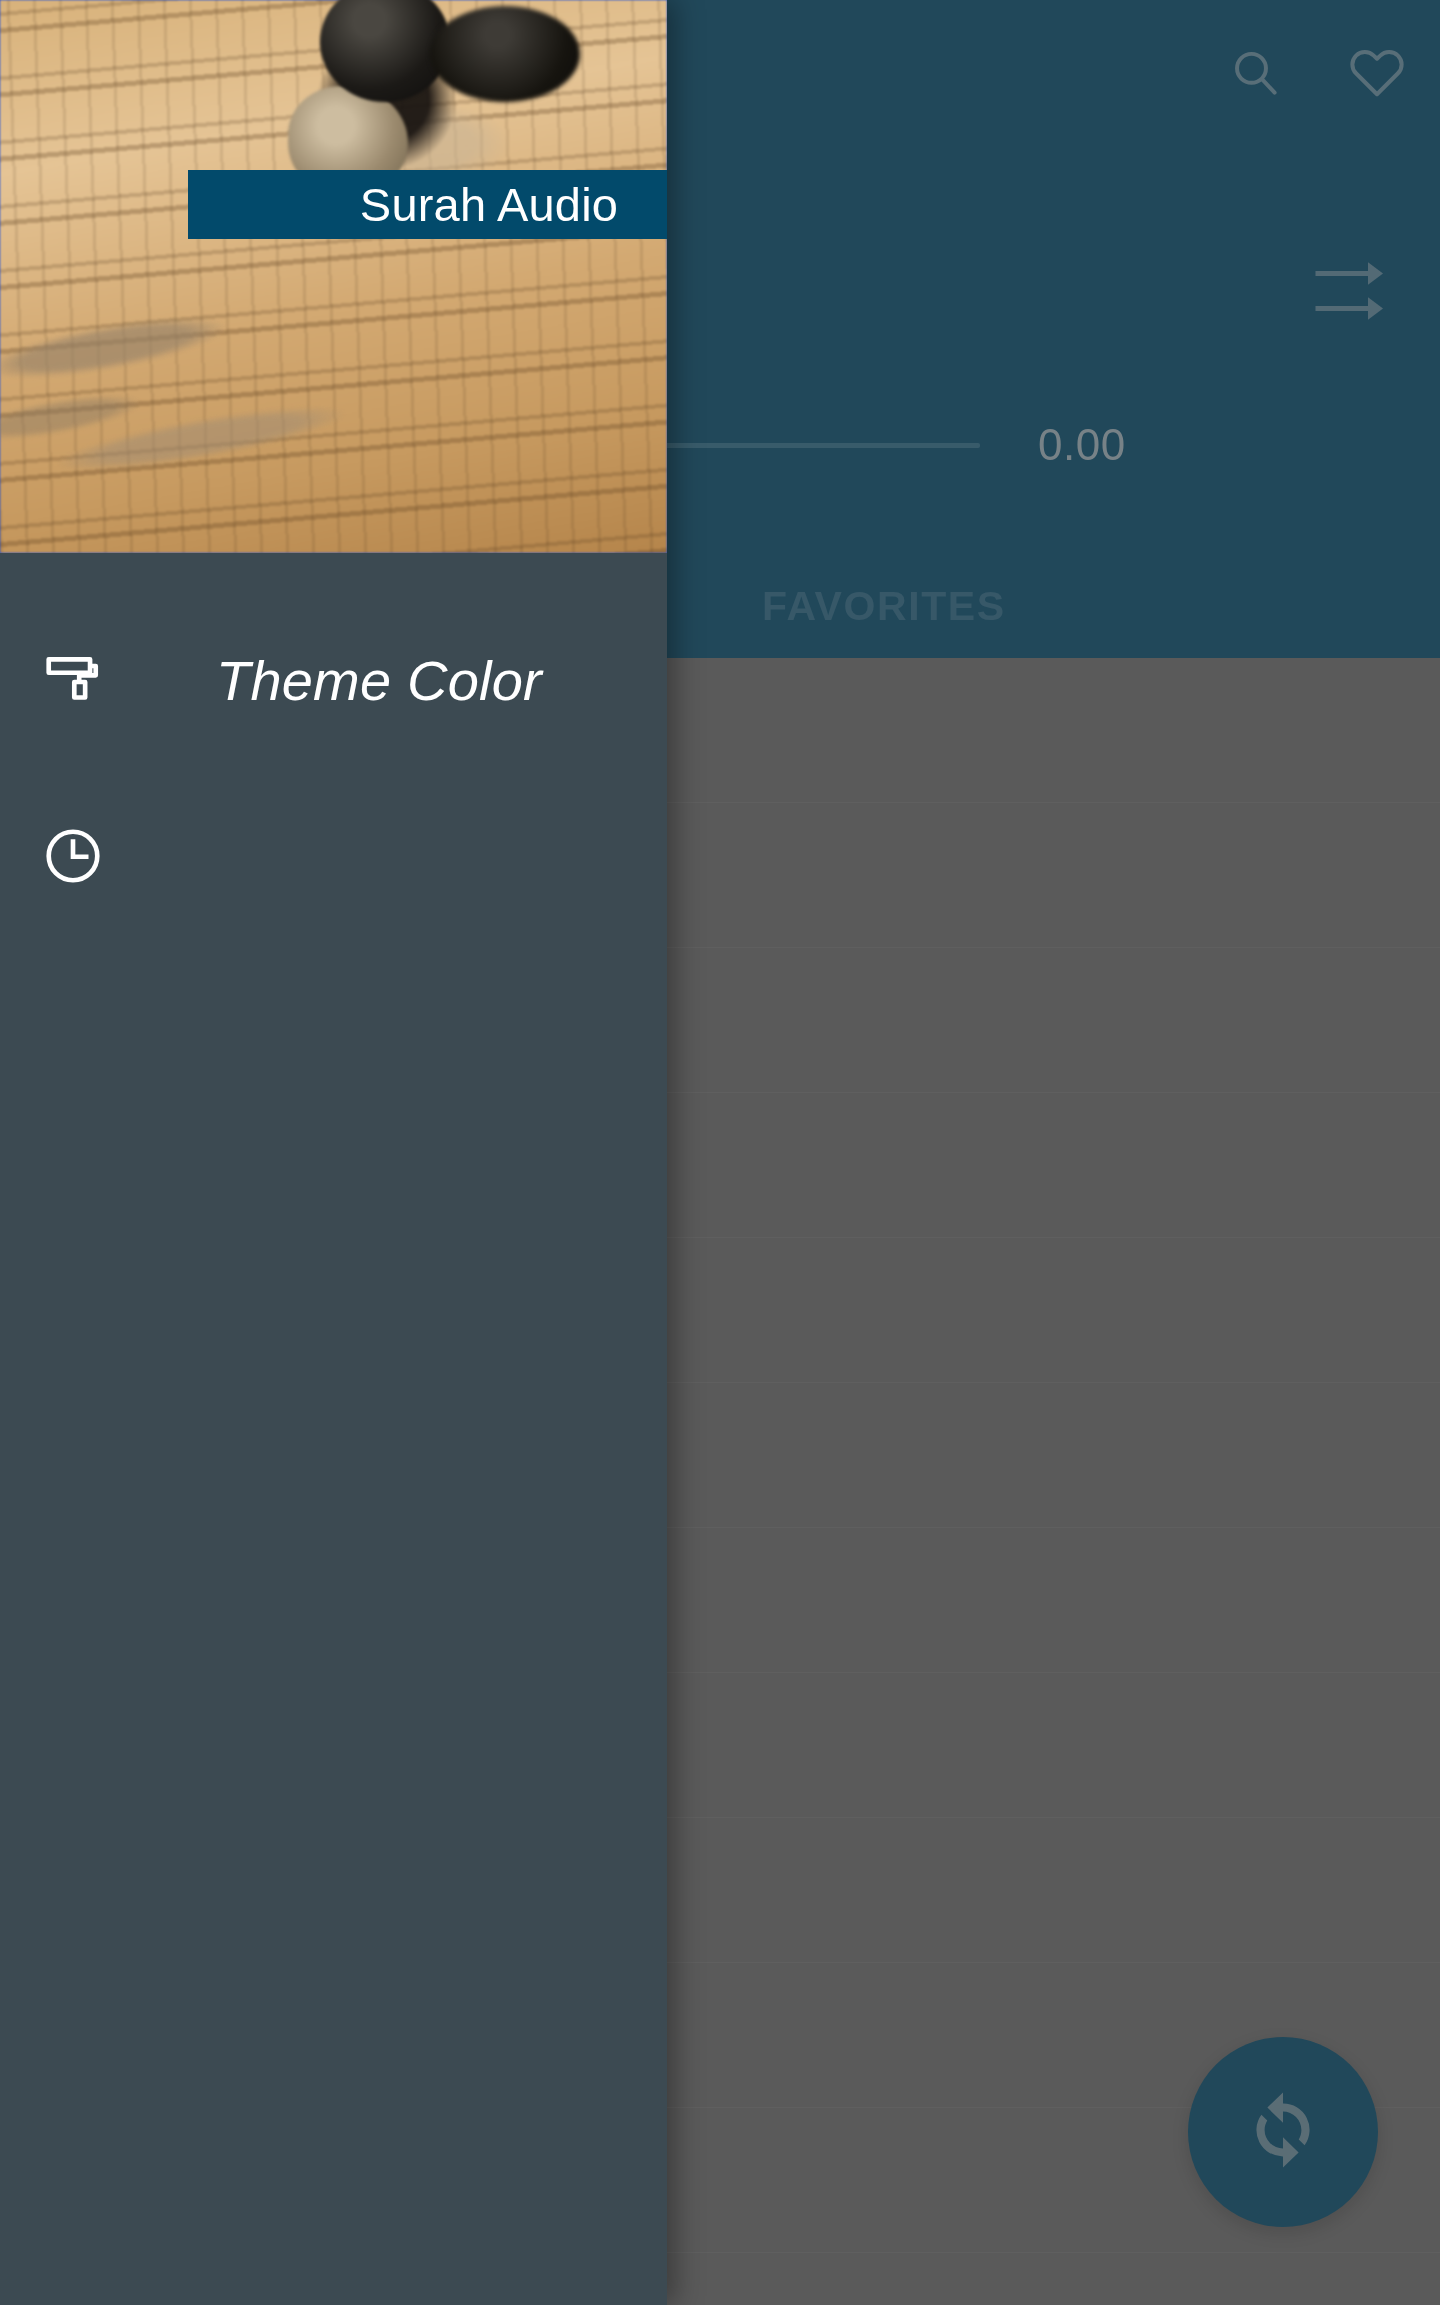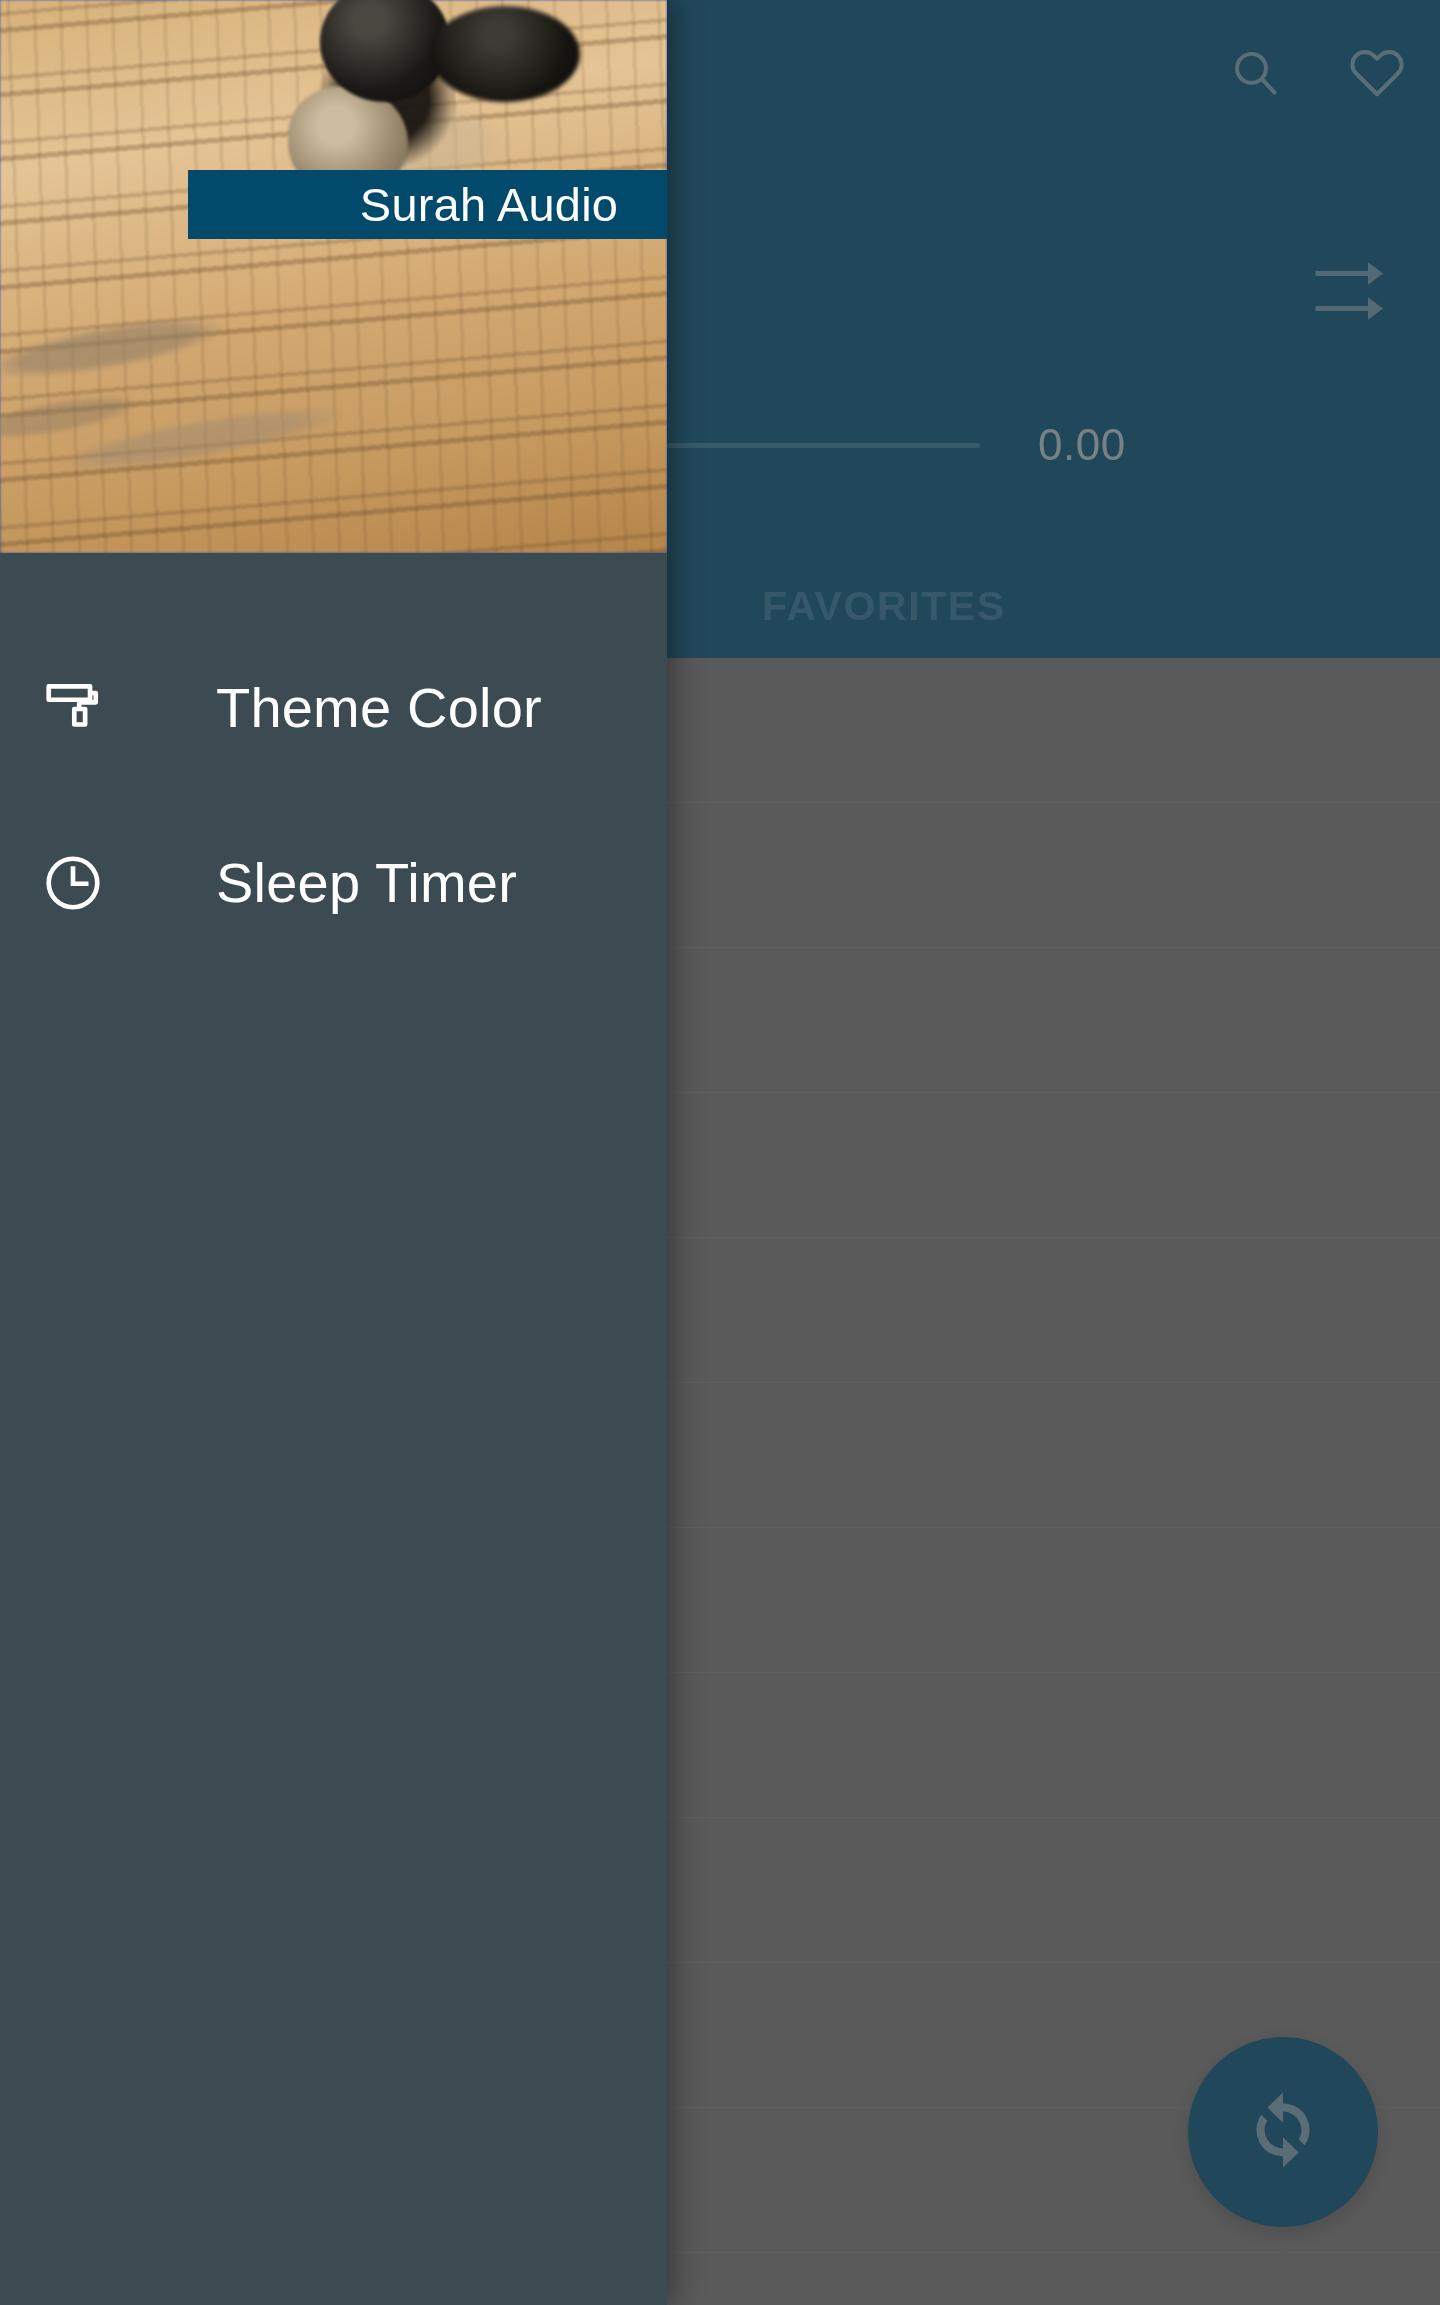"Theme Color" .menu-list { font-style: none -> italic; padding-top: 67px -> 40px }
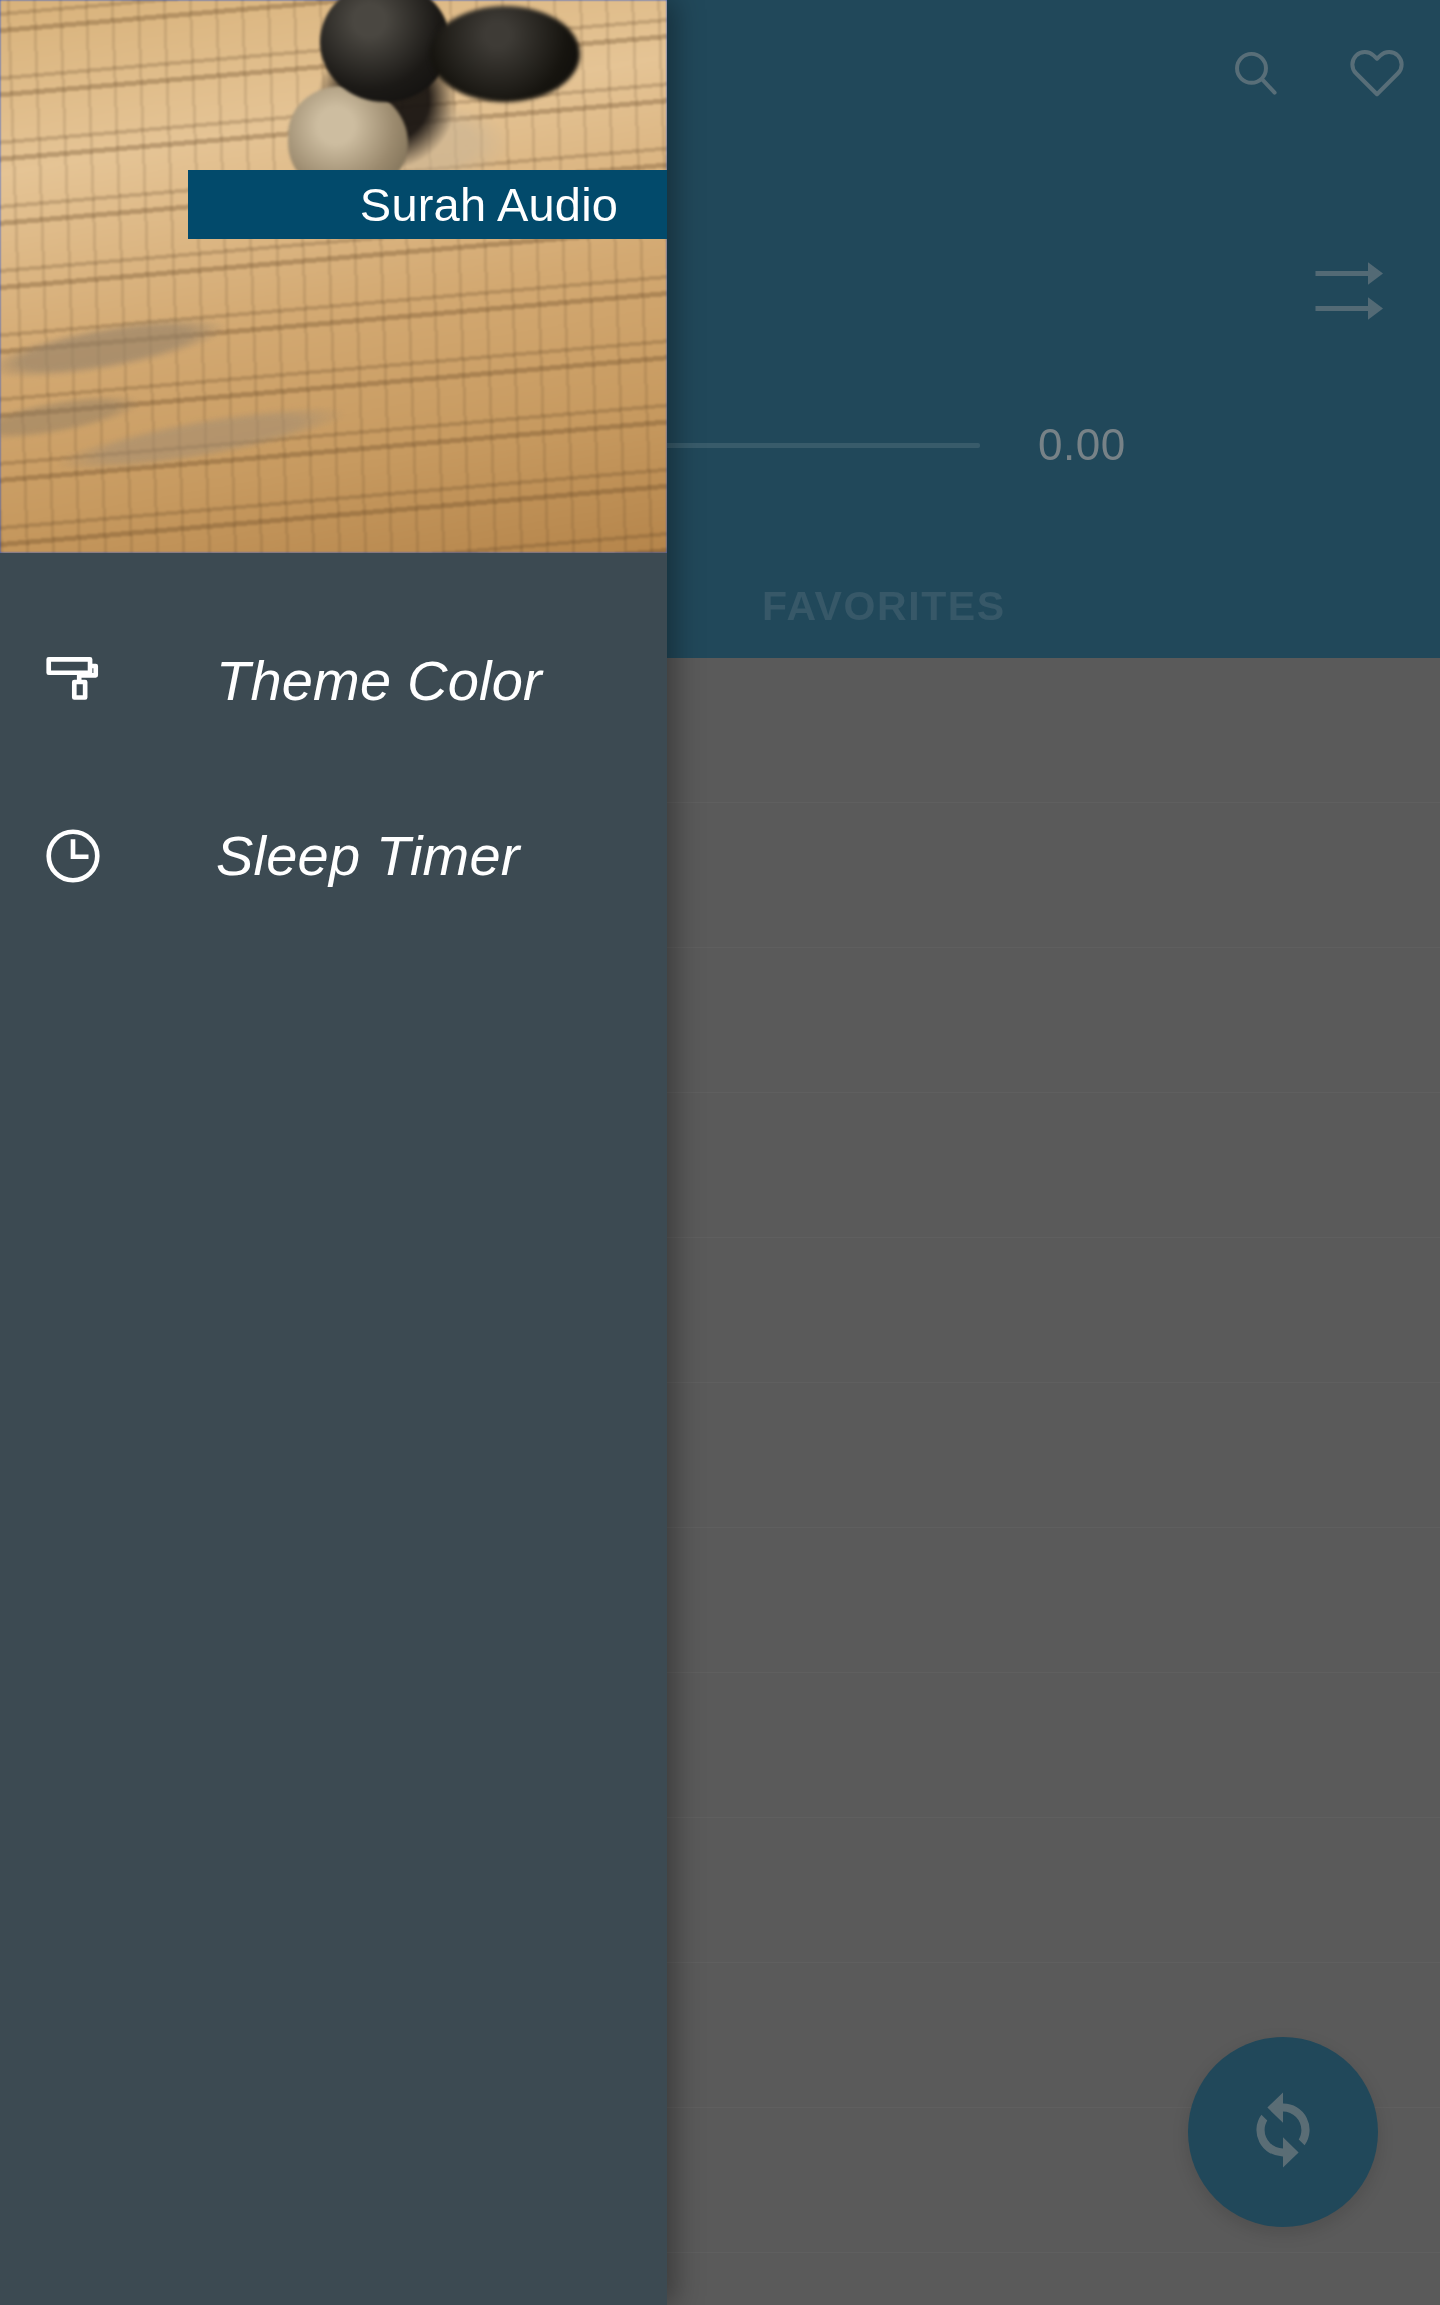"Sleep Timer" span.menu-label { html: <span>Sleep Timer</span> -> none }
